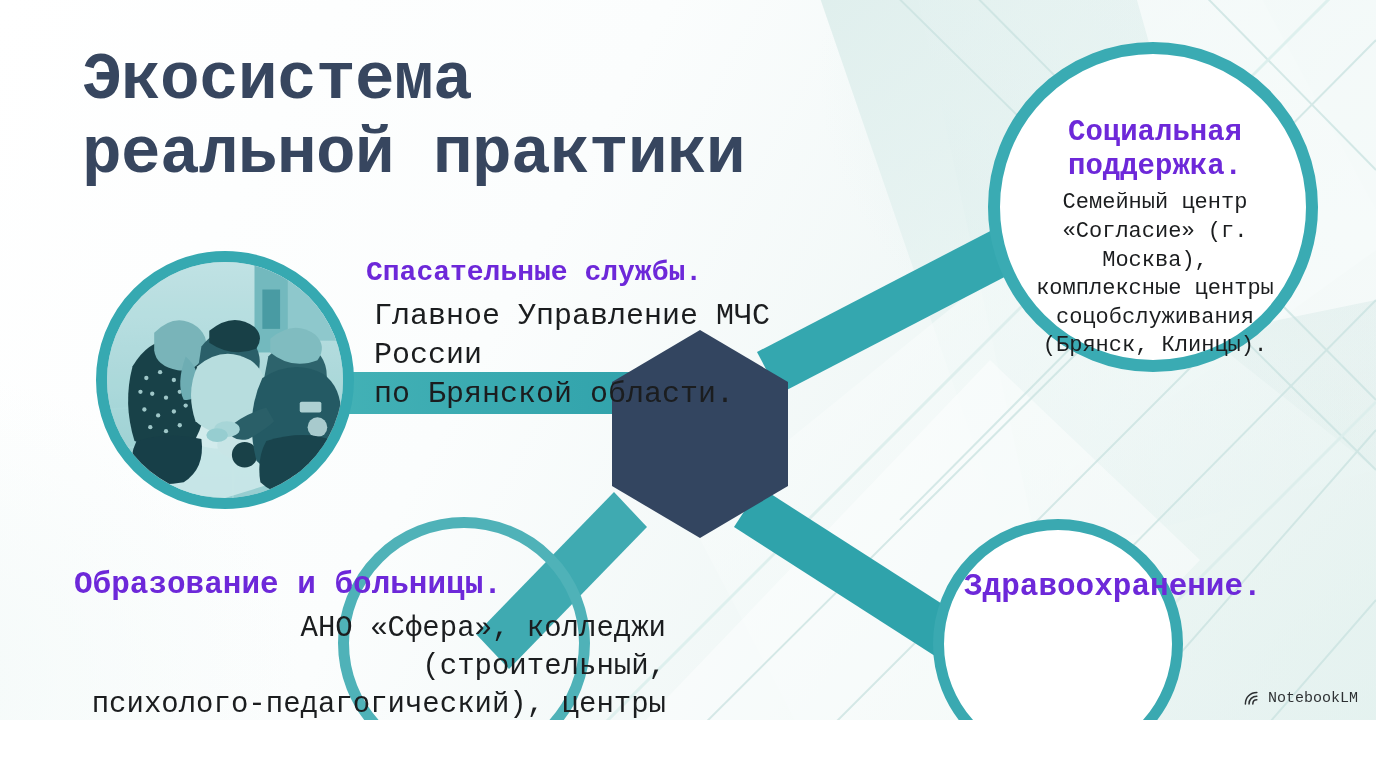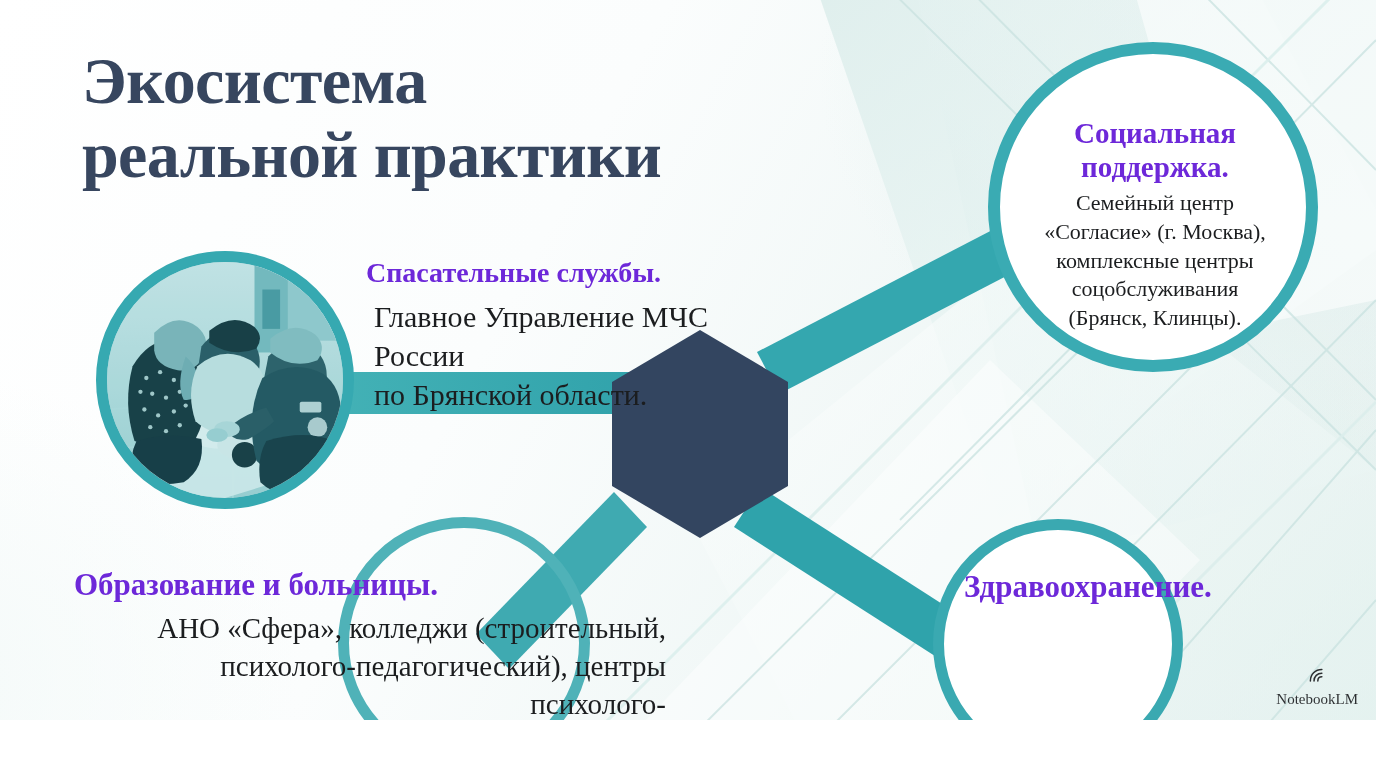"Экосистема" #slide { font-family: Liberation Serif, serif -> Liberation Mono, monospace }
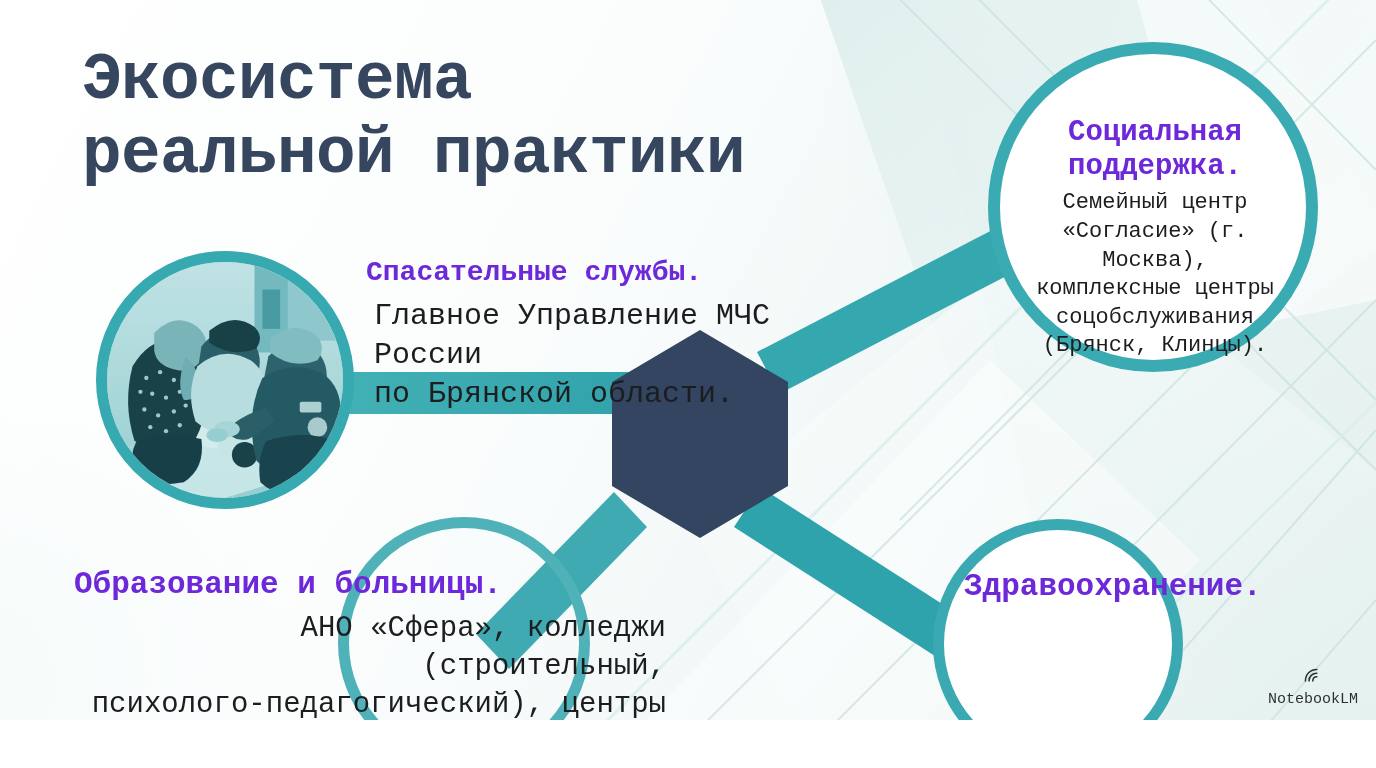"NotebookLM" .watermark { flex-direction: column -> none }
